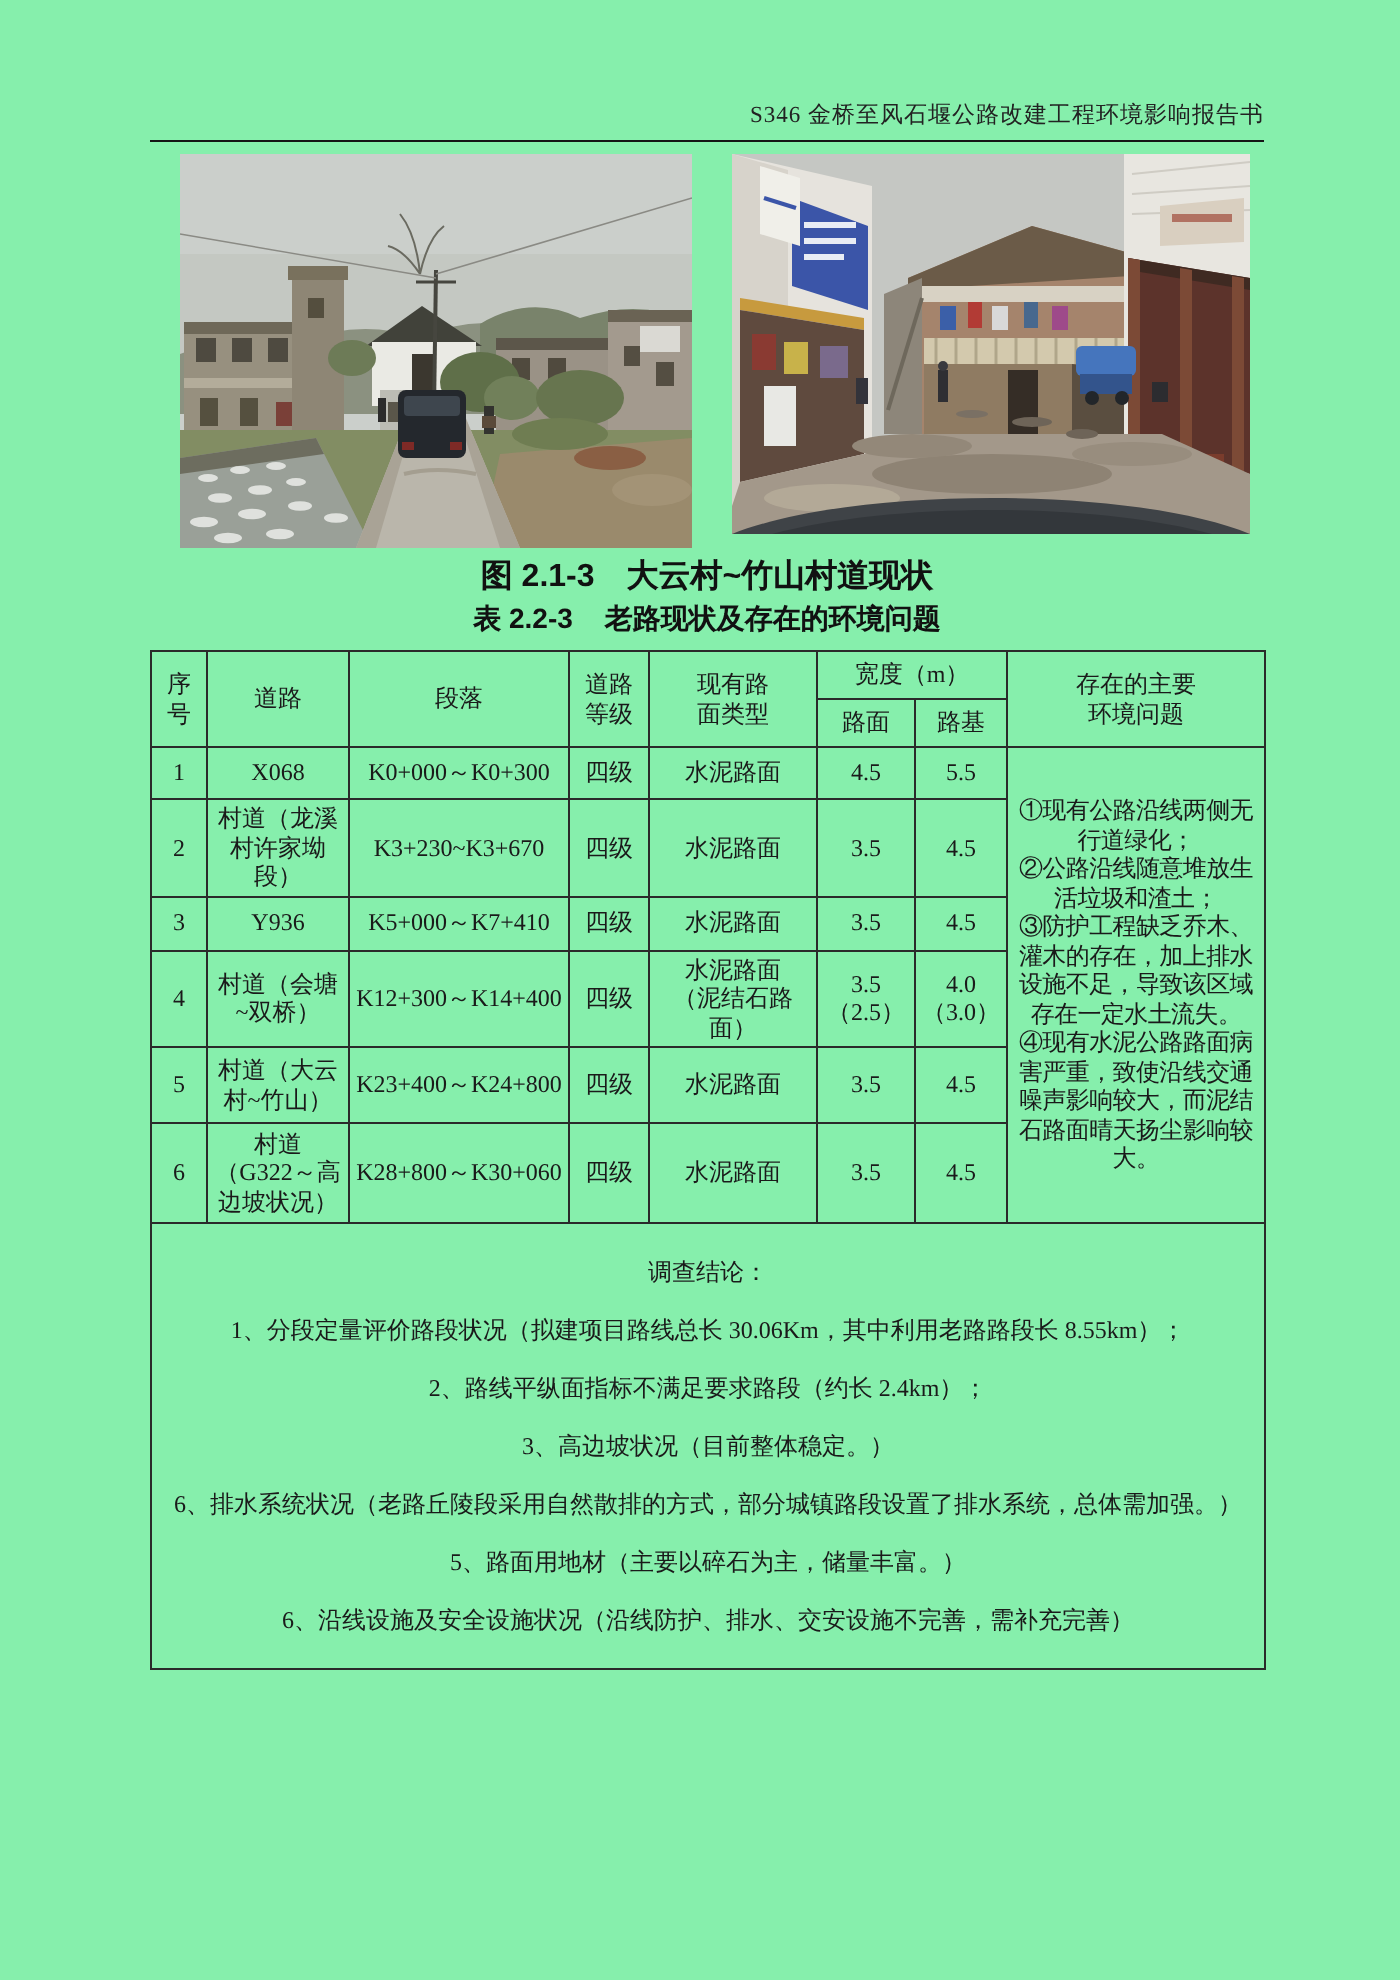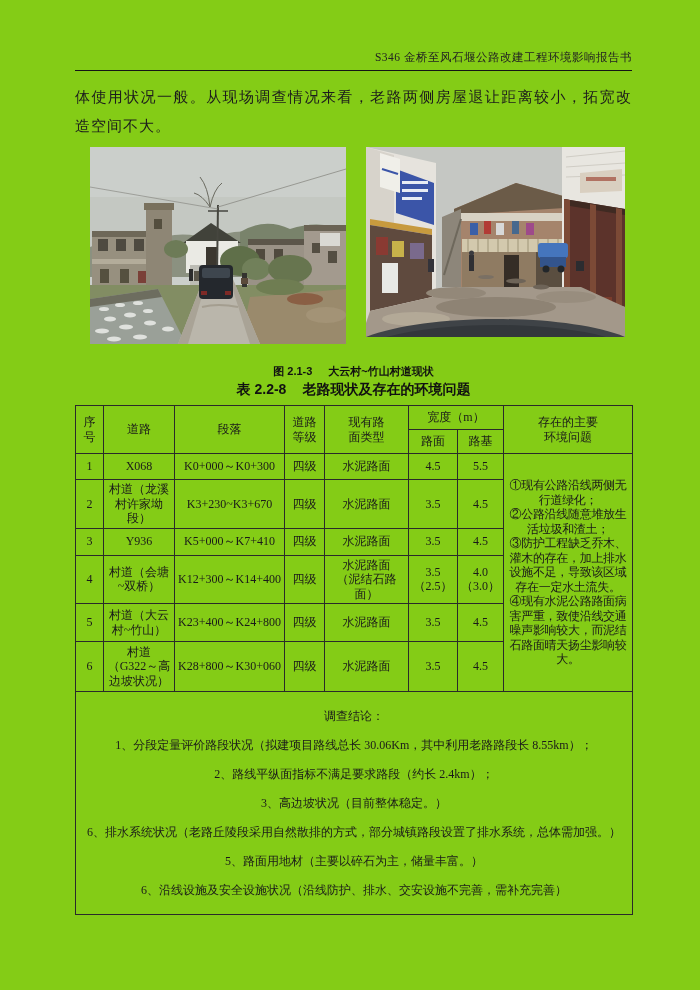"S346 金桥至风石堰公路改建工程环境影响报告书" .page { background: #84cc16 -> #86efac }
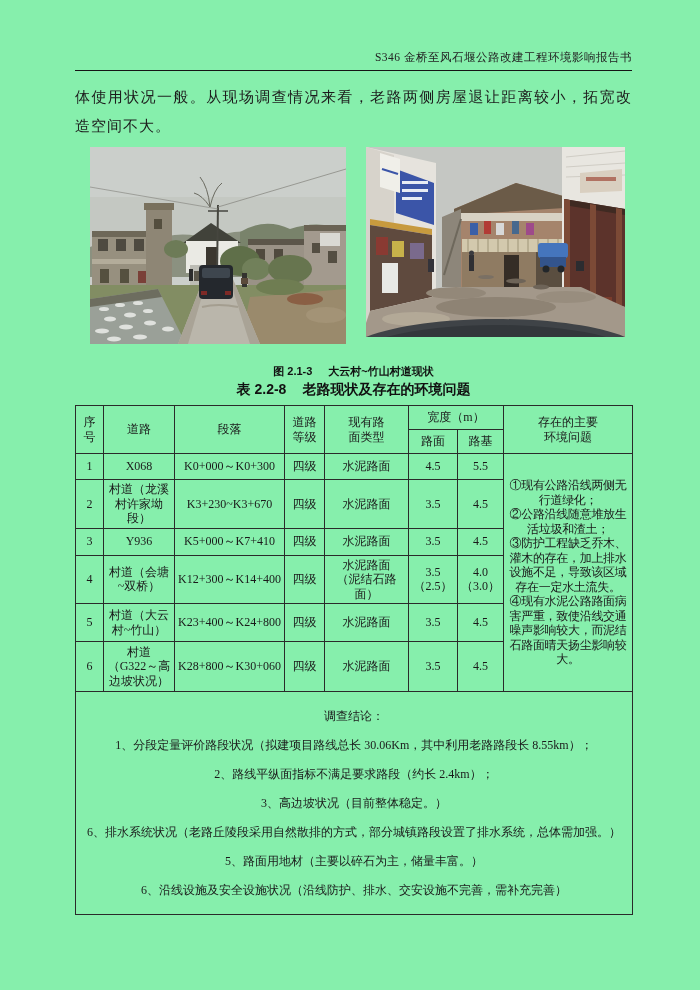"体使用状况一般。从现场调查情况来看，老路两侧房屋退让距离较小，拓宽改造空间不大。" p.para { html: <p>体使用状况一般。从现场调查情况来看，老路两侧房屋退让距离较小，拓宽改造空间不大。</p> -> none }
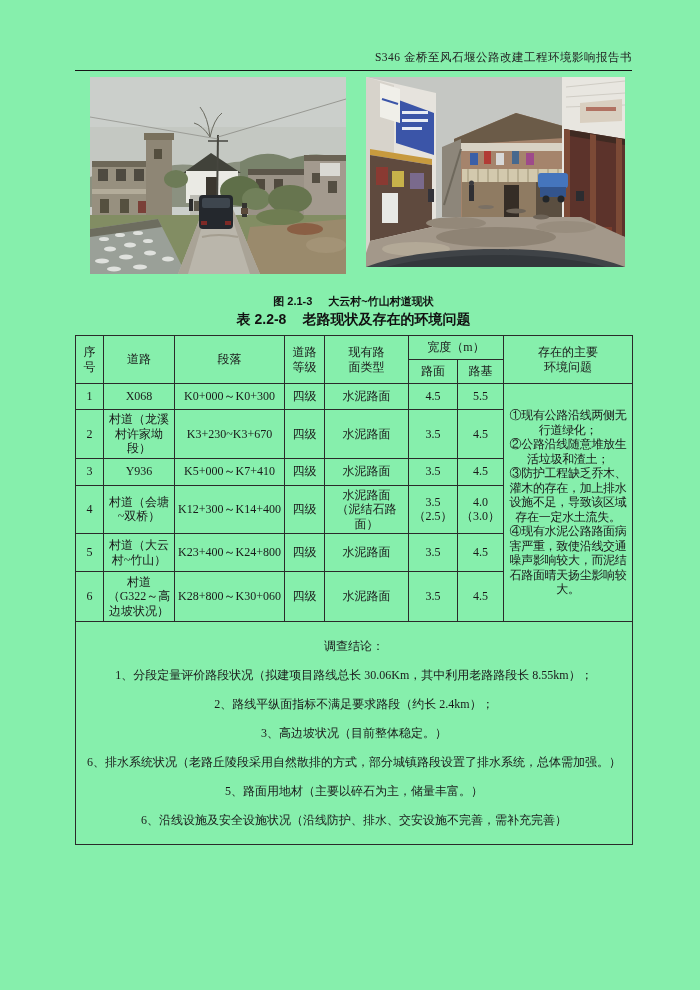"图 2.1-3 大云村~竹山村道现状" .caption { font-size: 11px -> 16px; margin-top: 20px -> 4px }
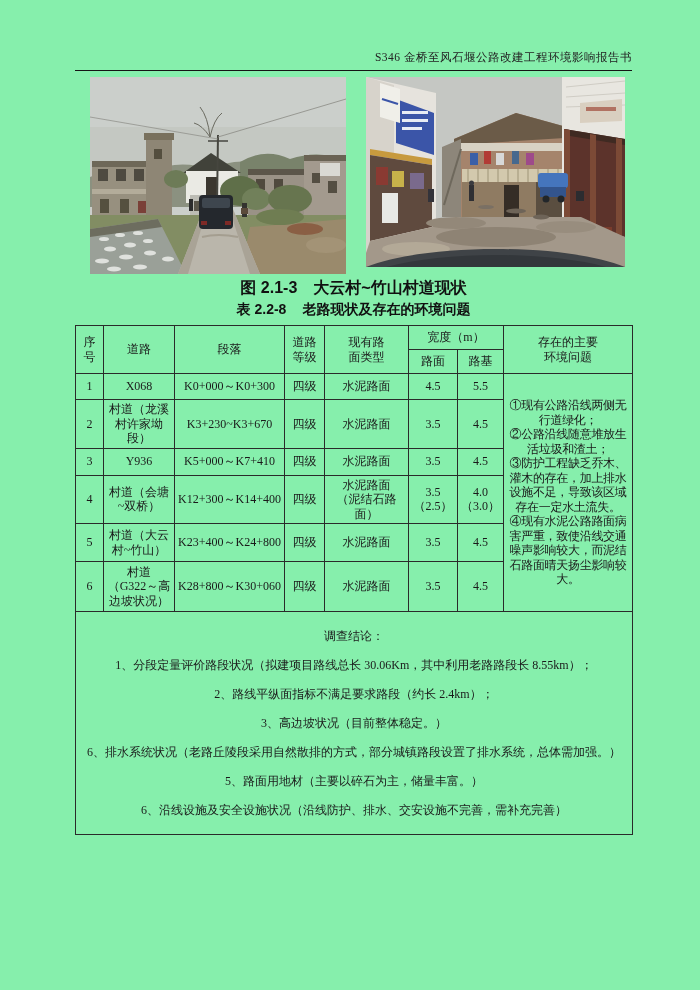"表 2.2-8" span.cap-label { text: 2.2-8 -> 2.2-3 }
